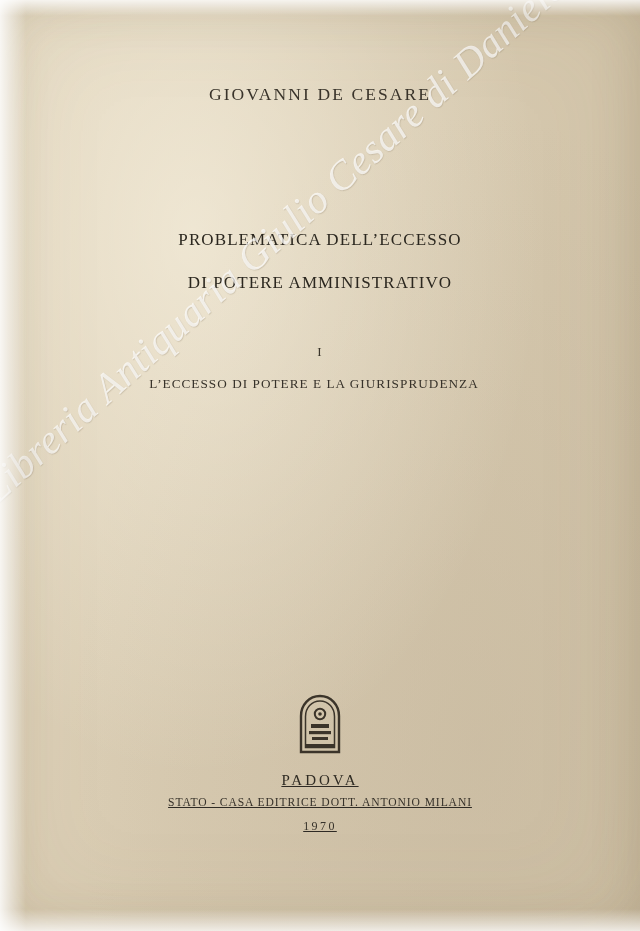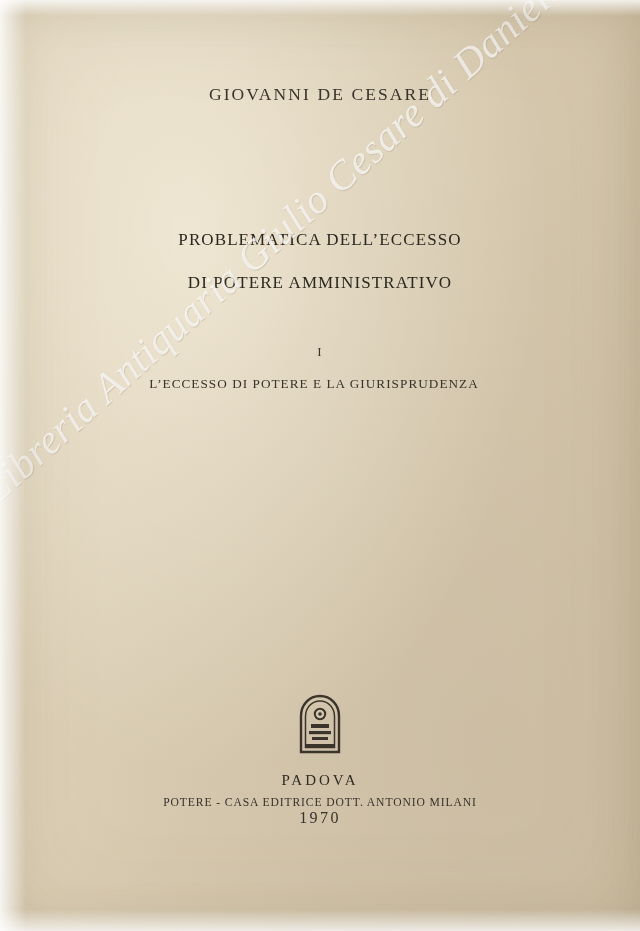"PADOVA" .imprint { text-decoration: none -> underline }
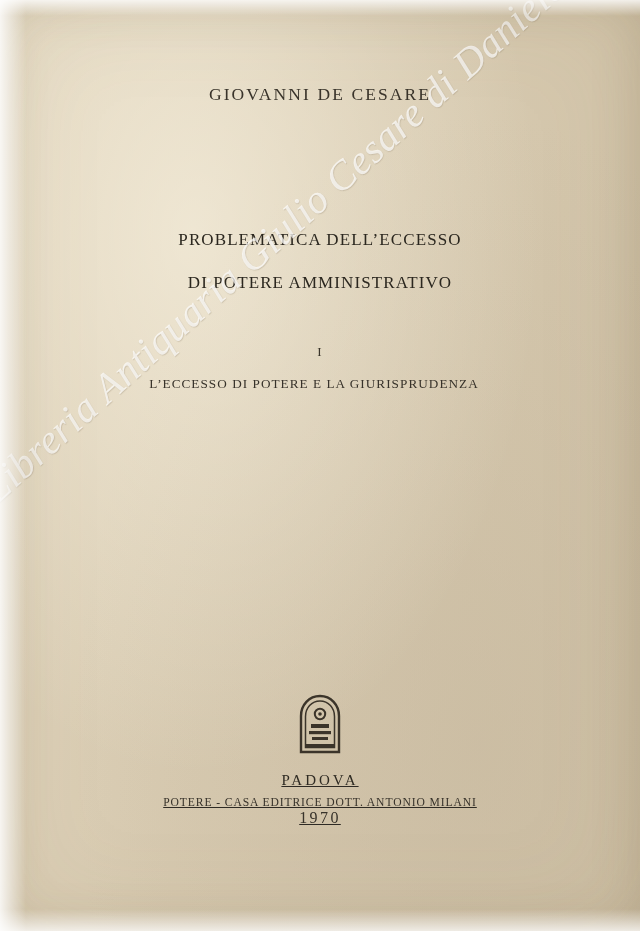"POTERE - CASA EDITRICE DOTT." div.publisher { text: POTERE -> STATO }
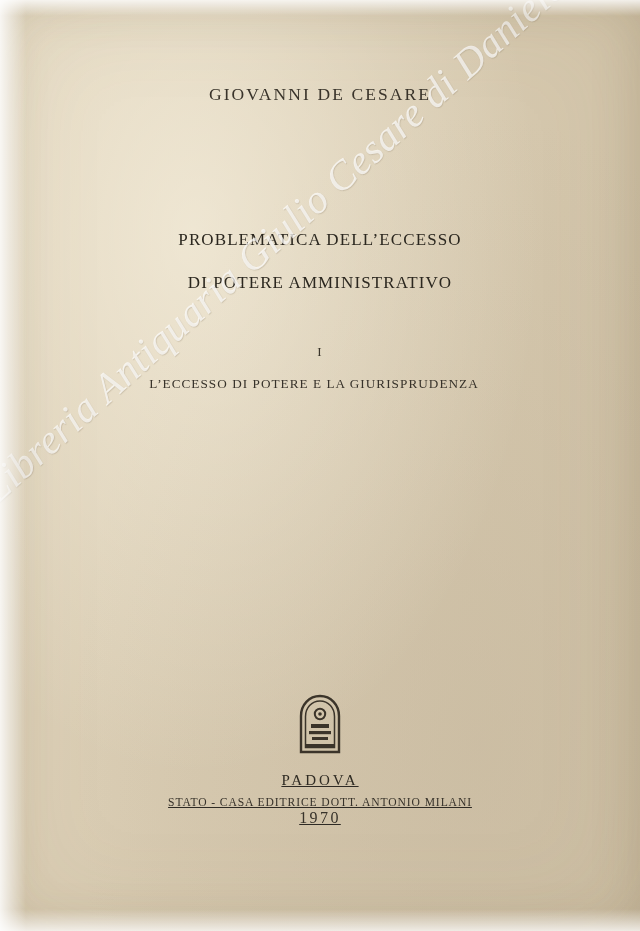"1970" .year { font-size: 16px -> 12px; margin-top: 0 -> 10px }
